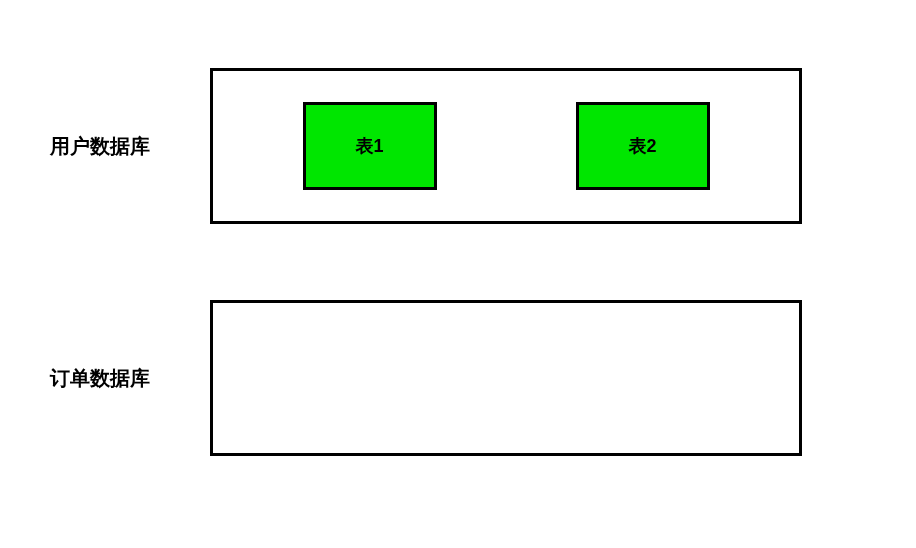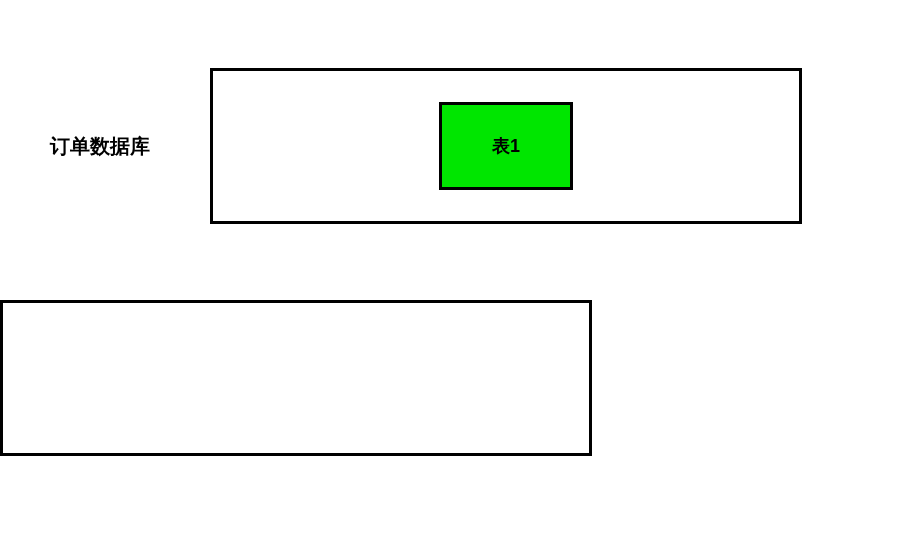"订单数据库" div.db-label { text: 订单 -> 用户 }
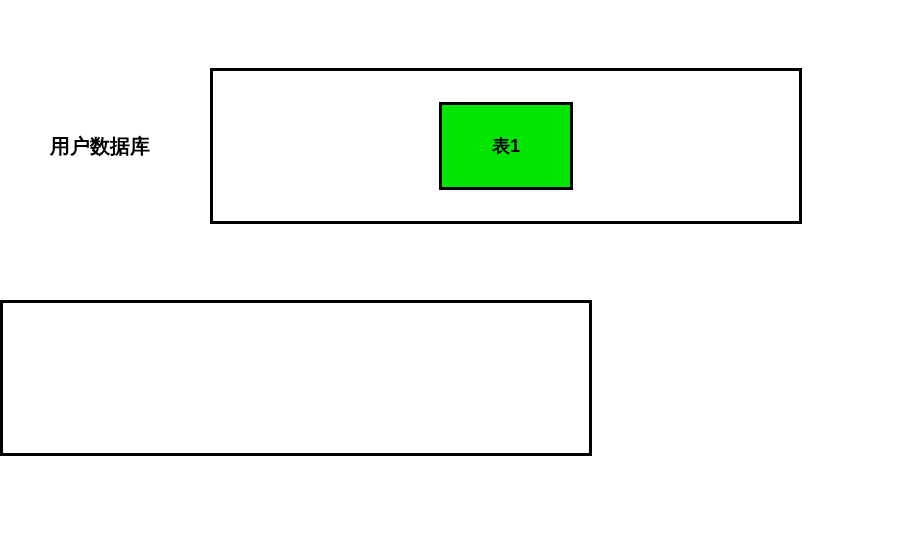"表2" div.table-box { html: none -> <div>表2</div> }
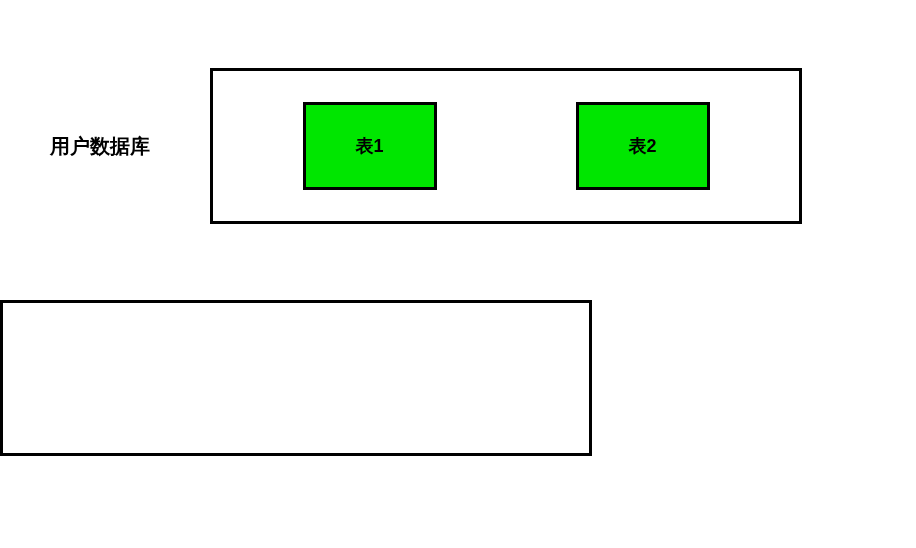"订单数据库" div.db-label { html: none -> <div>订单数据库</div> }
